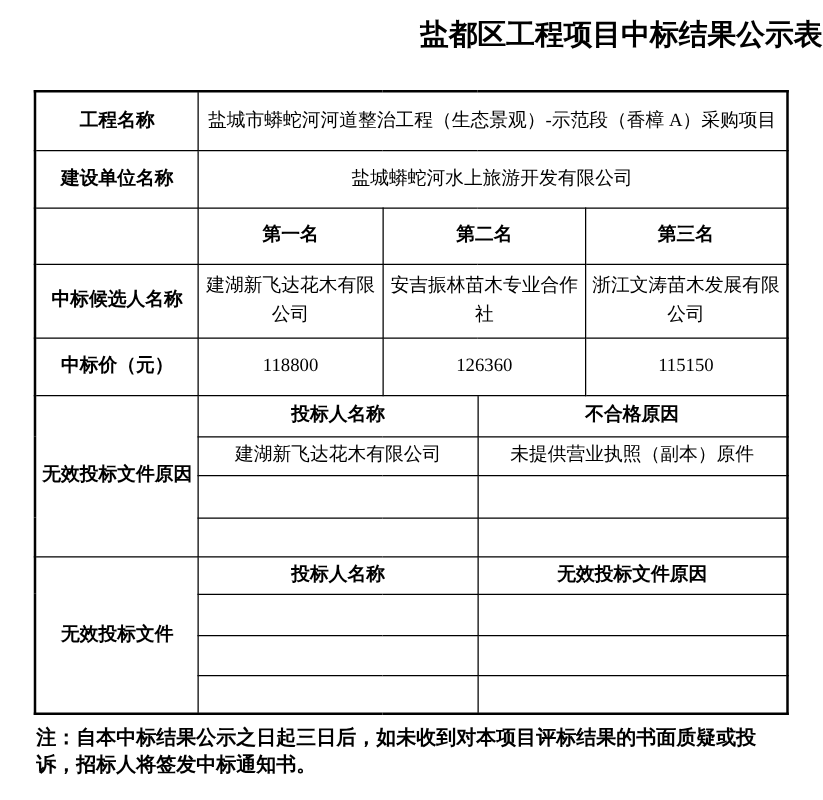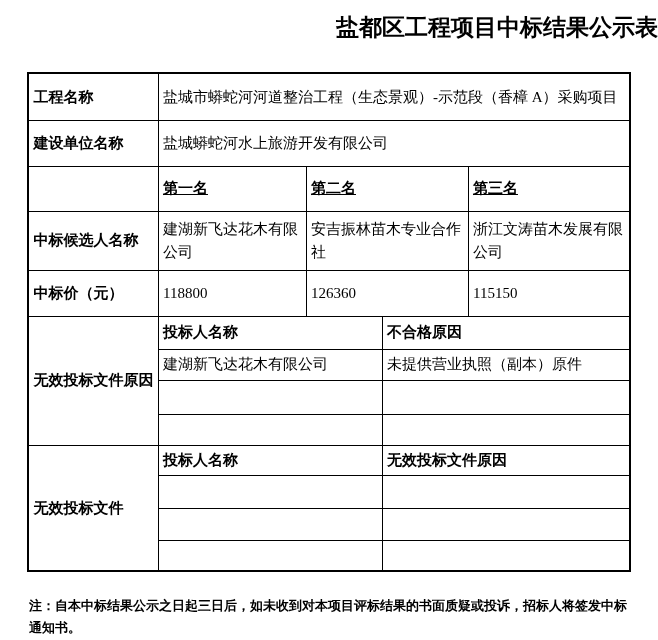"工程名称" table.main td { text-align: left -> center }
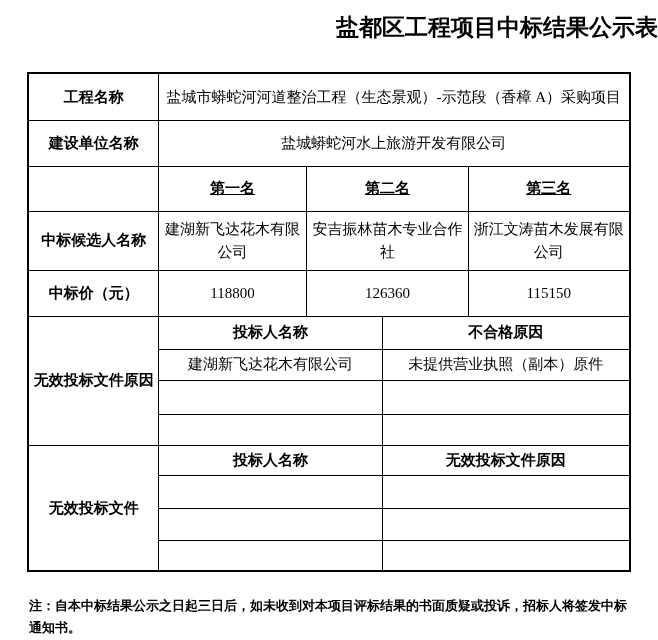"第一名" tr.r3 { text-decoration: underline -> none }
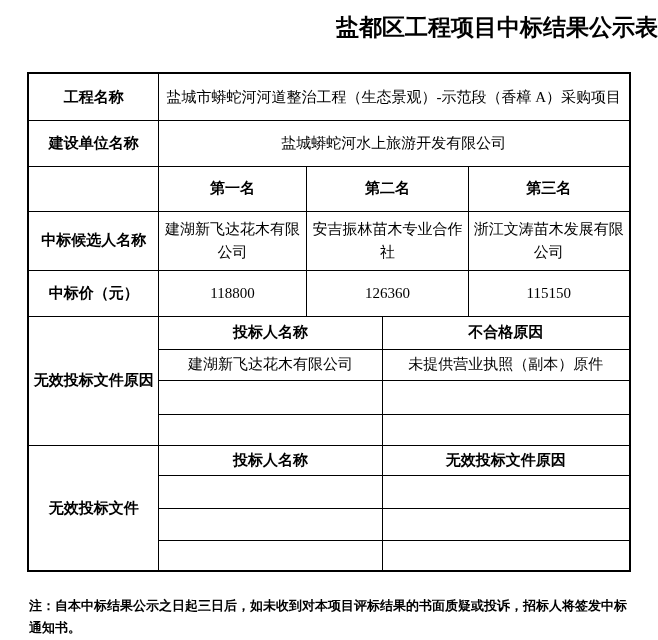"注：自本中标结果公示之日起三日后，如未收到对本项目评标结果的书面质疑或投诉，招标" .note { font-size: 13px -> 16px; margin: 23px 0 0 29px -> 8px 0 0 29px }
